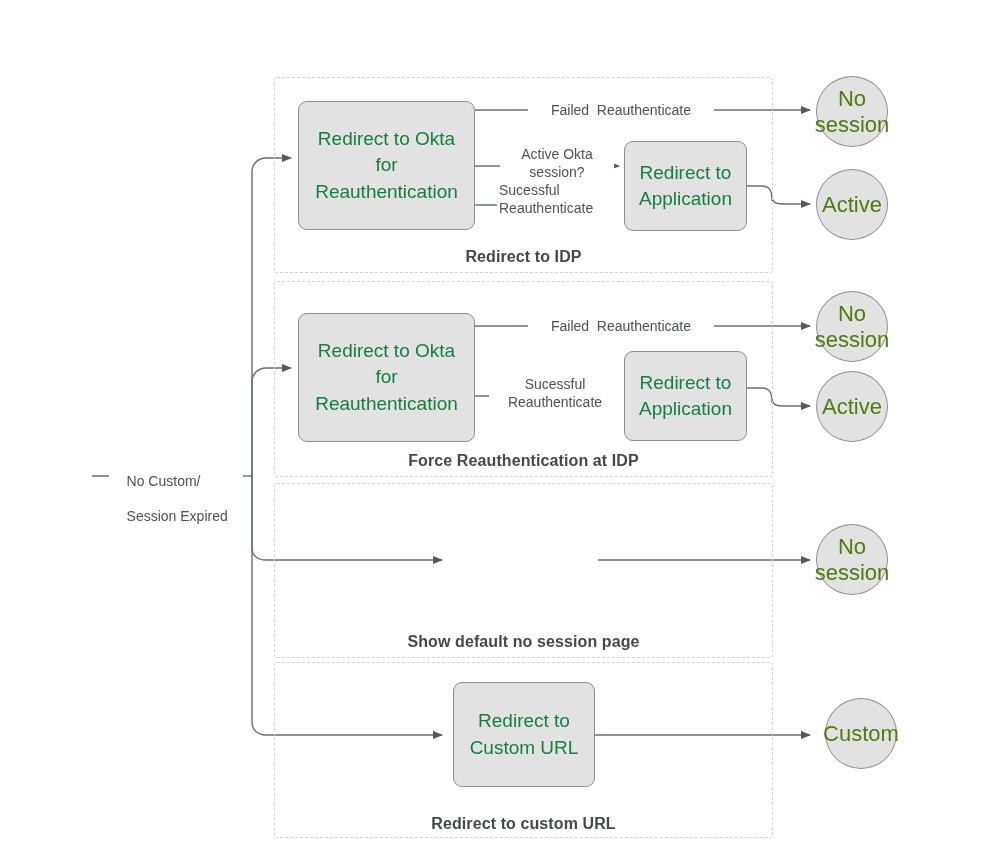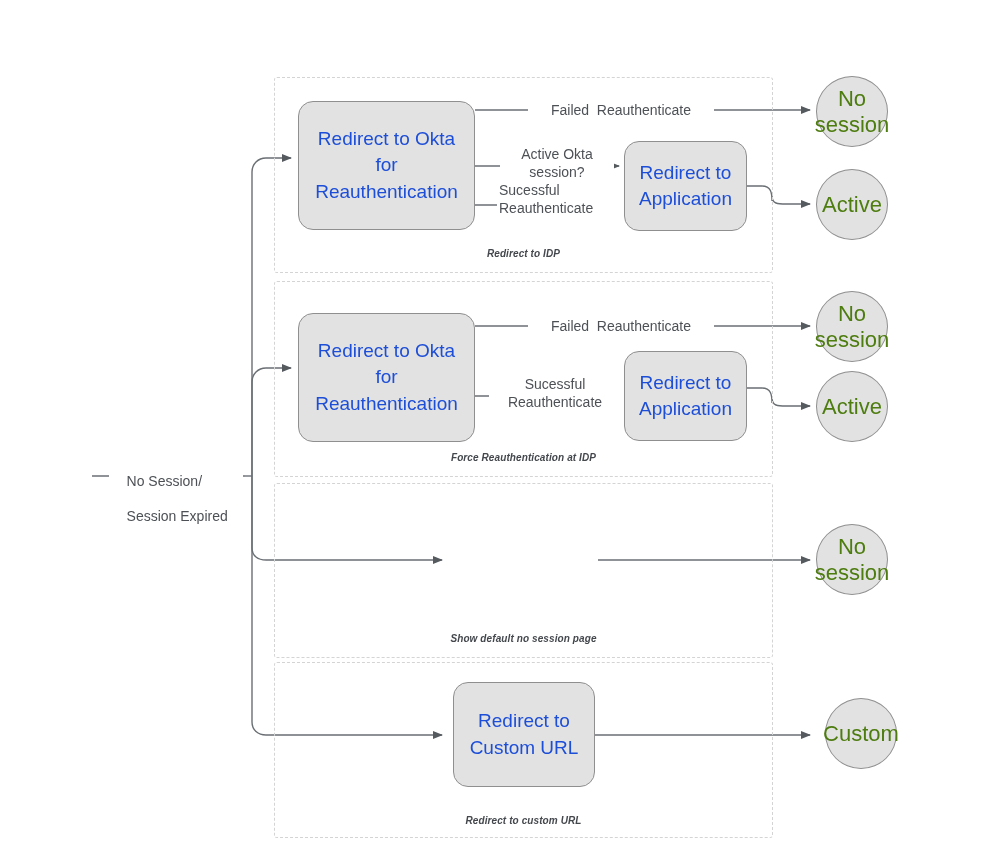"Redirect to Okta" .proc-node { border-radius: 15px -> 9px; color: #1d4ed8 -> #15803d }
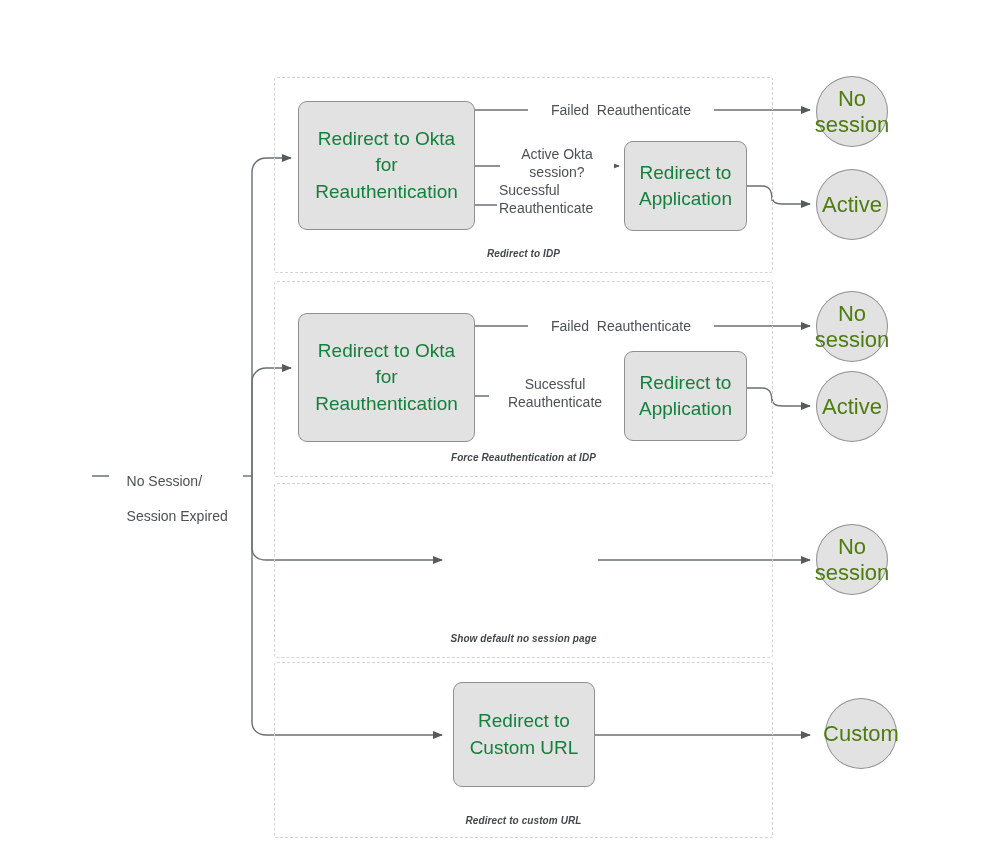"Redirect to IDP" .group-title { font-size: 10px -> 16px; font-style: italic -> none }
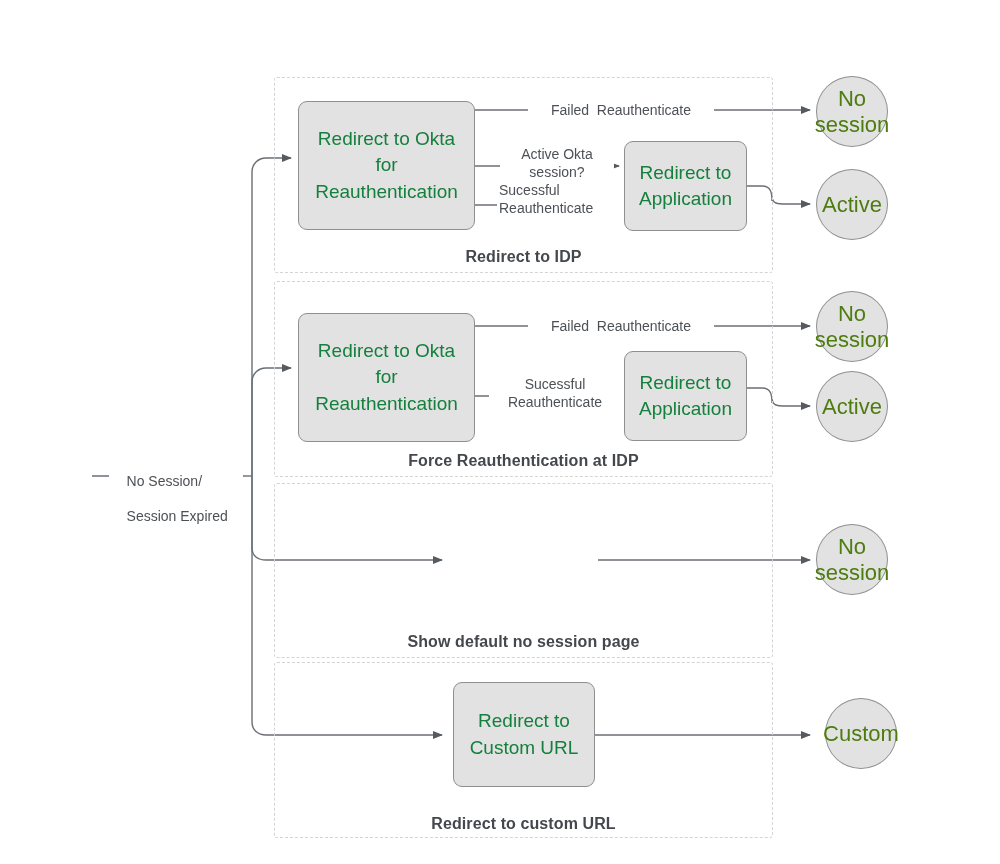"No Session/" span { text: Session/ -> Custom/ }
